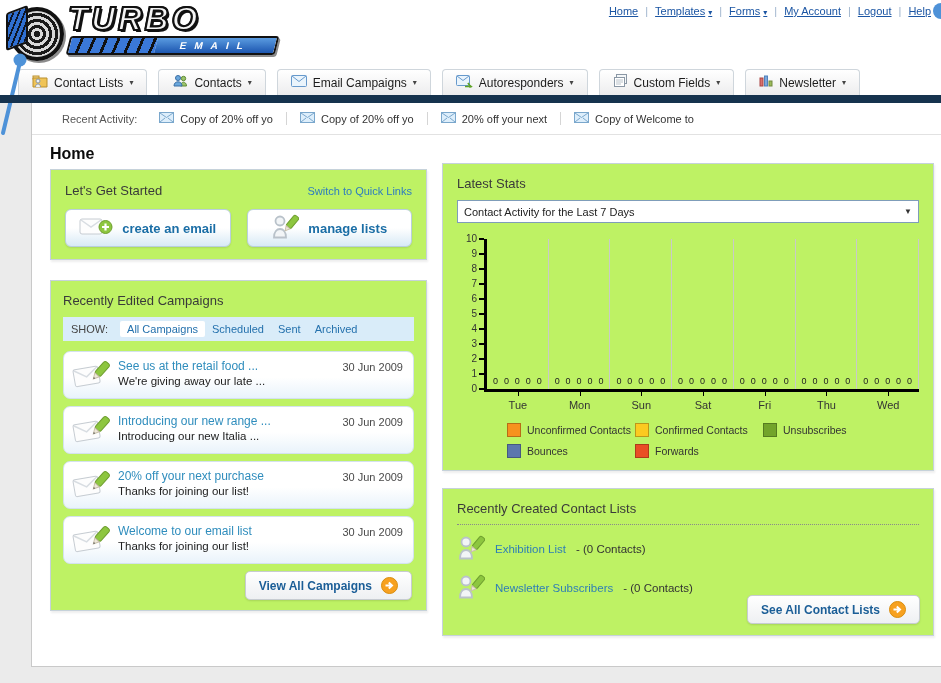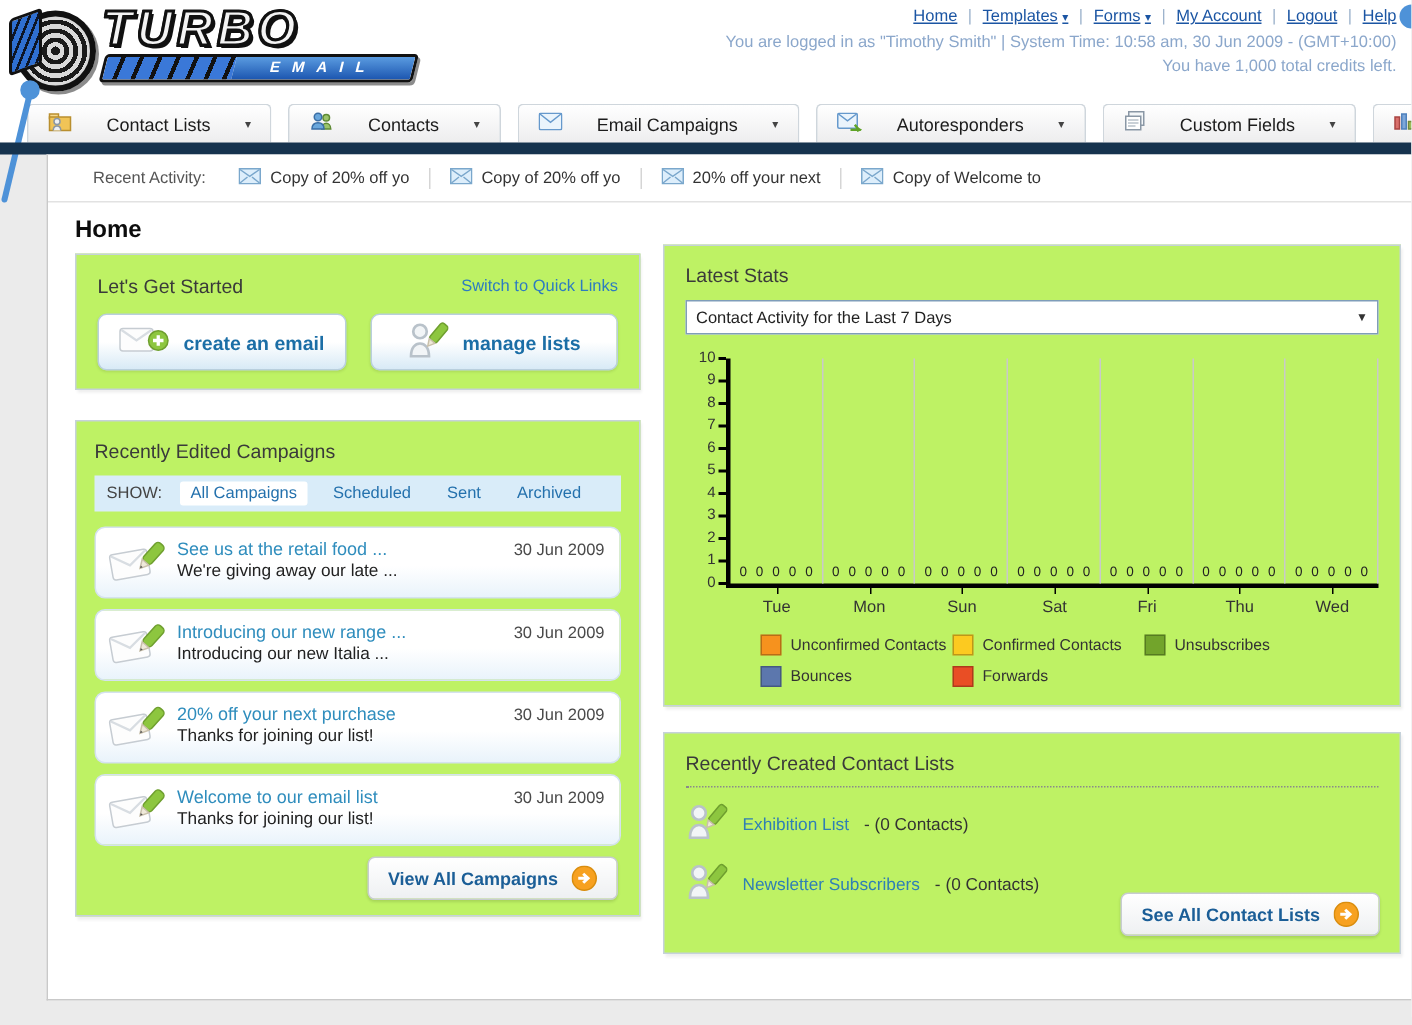"You are logged in as" div.hdr-status { html: <div> <div>You are logged in as "Timothy Smith" | System Time: 10:58 am, 30 Jun 2009 - (GMT+10:00)</div> <div>You have 1,000 total credits left.</div> </div> -> none }
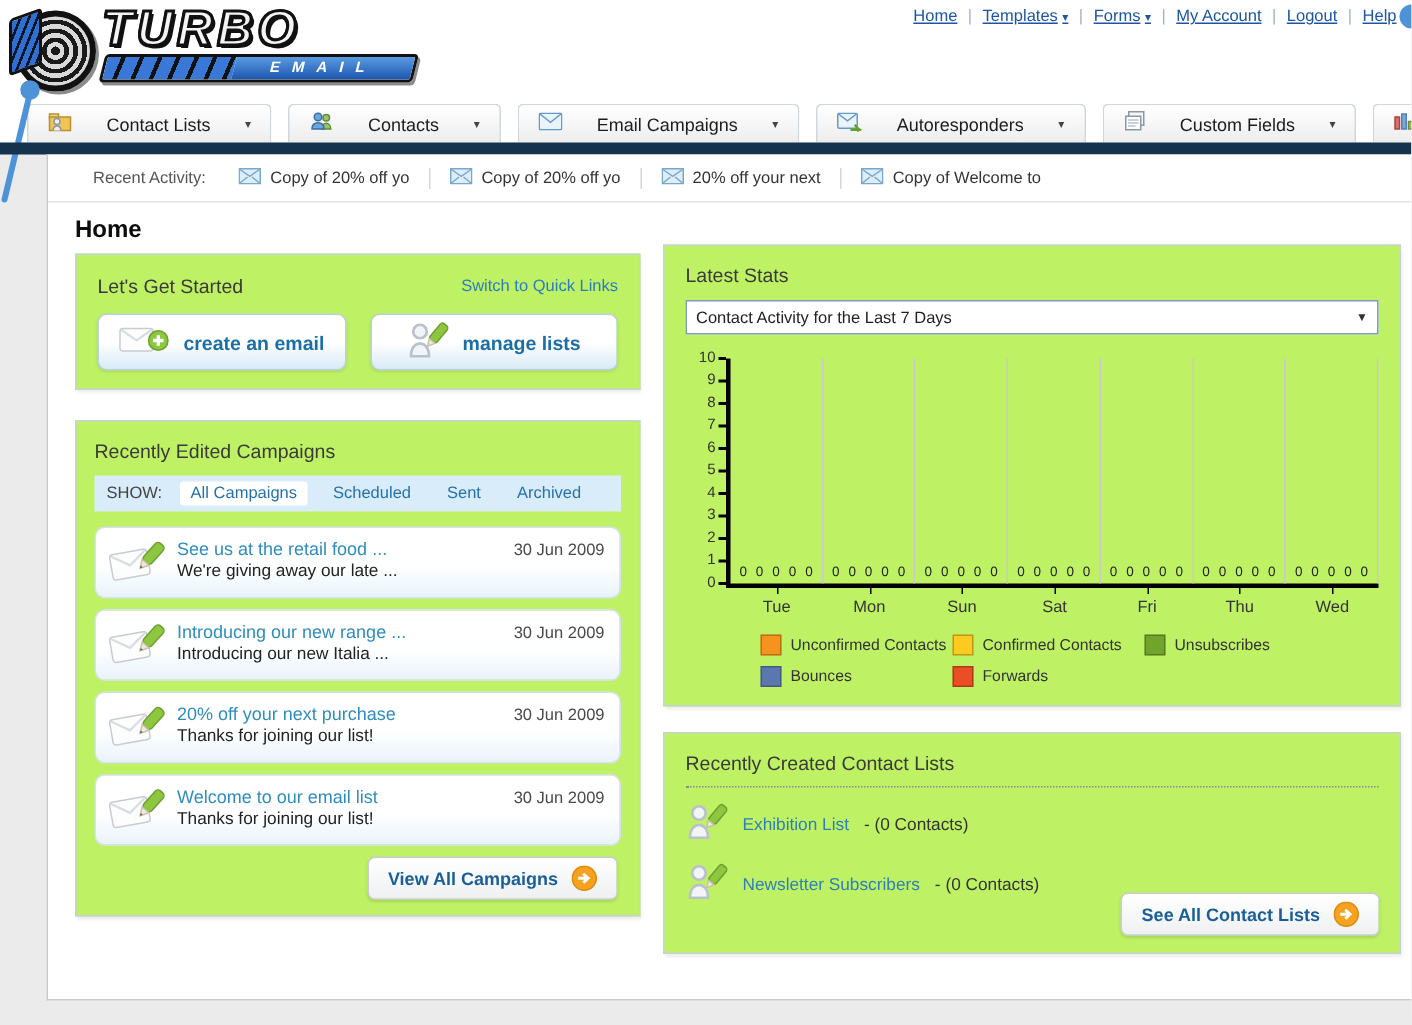"Contact Lists" .tab { gap: 23px -> 6px }
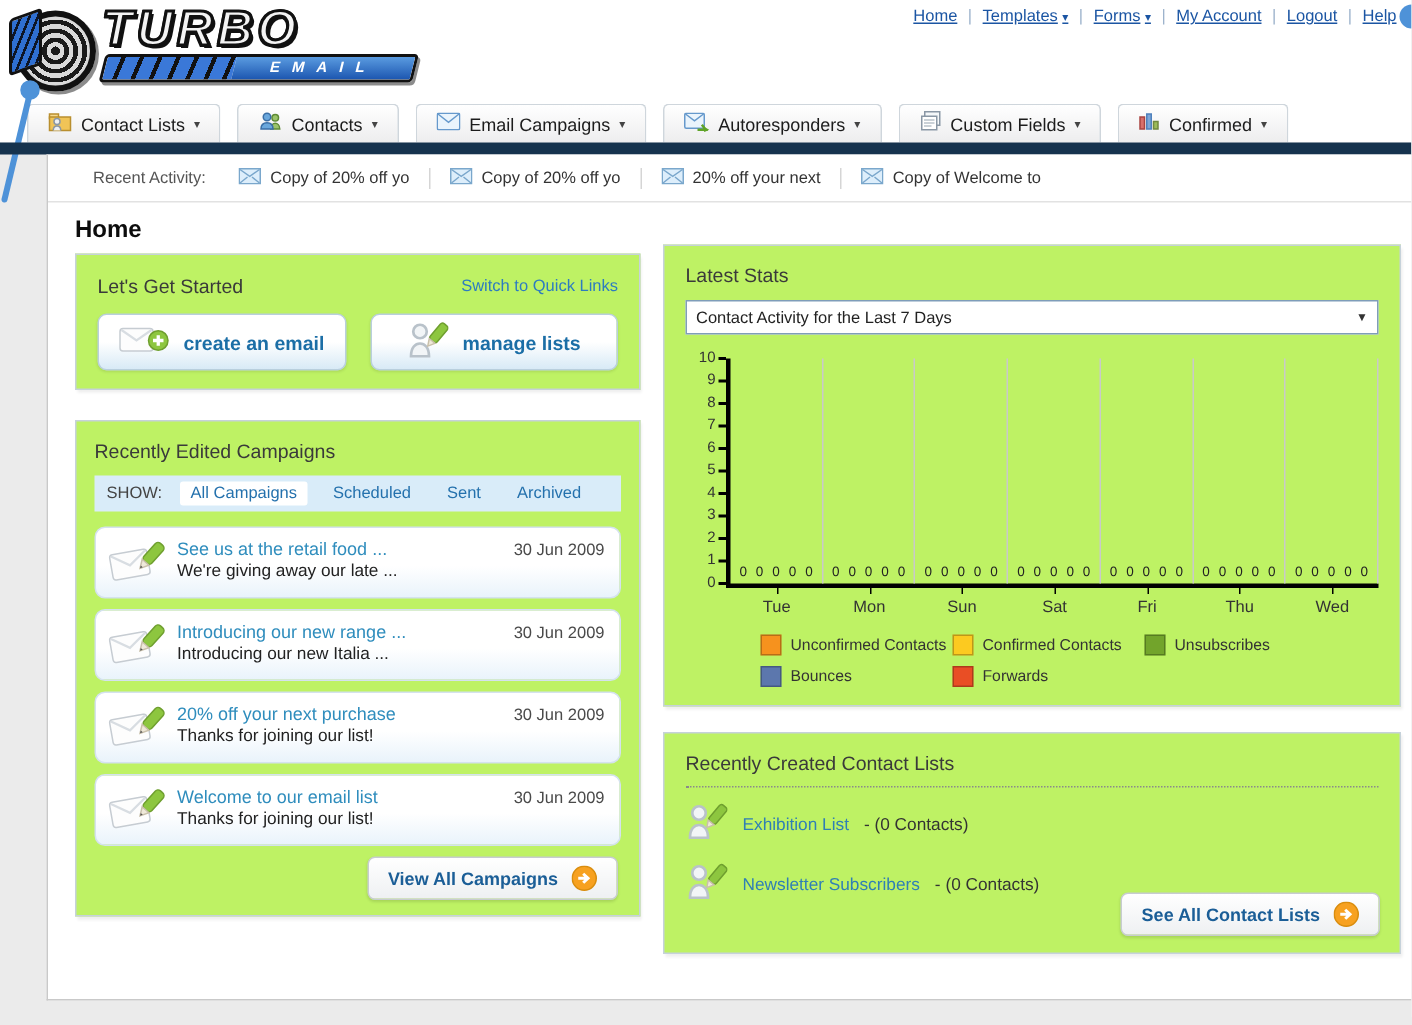"Confirmed" span.tab-label { text: Confirmed -> Newsletter }
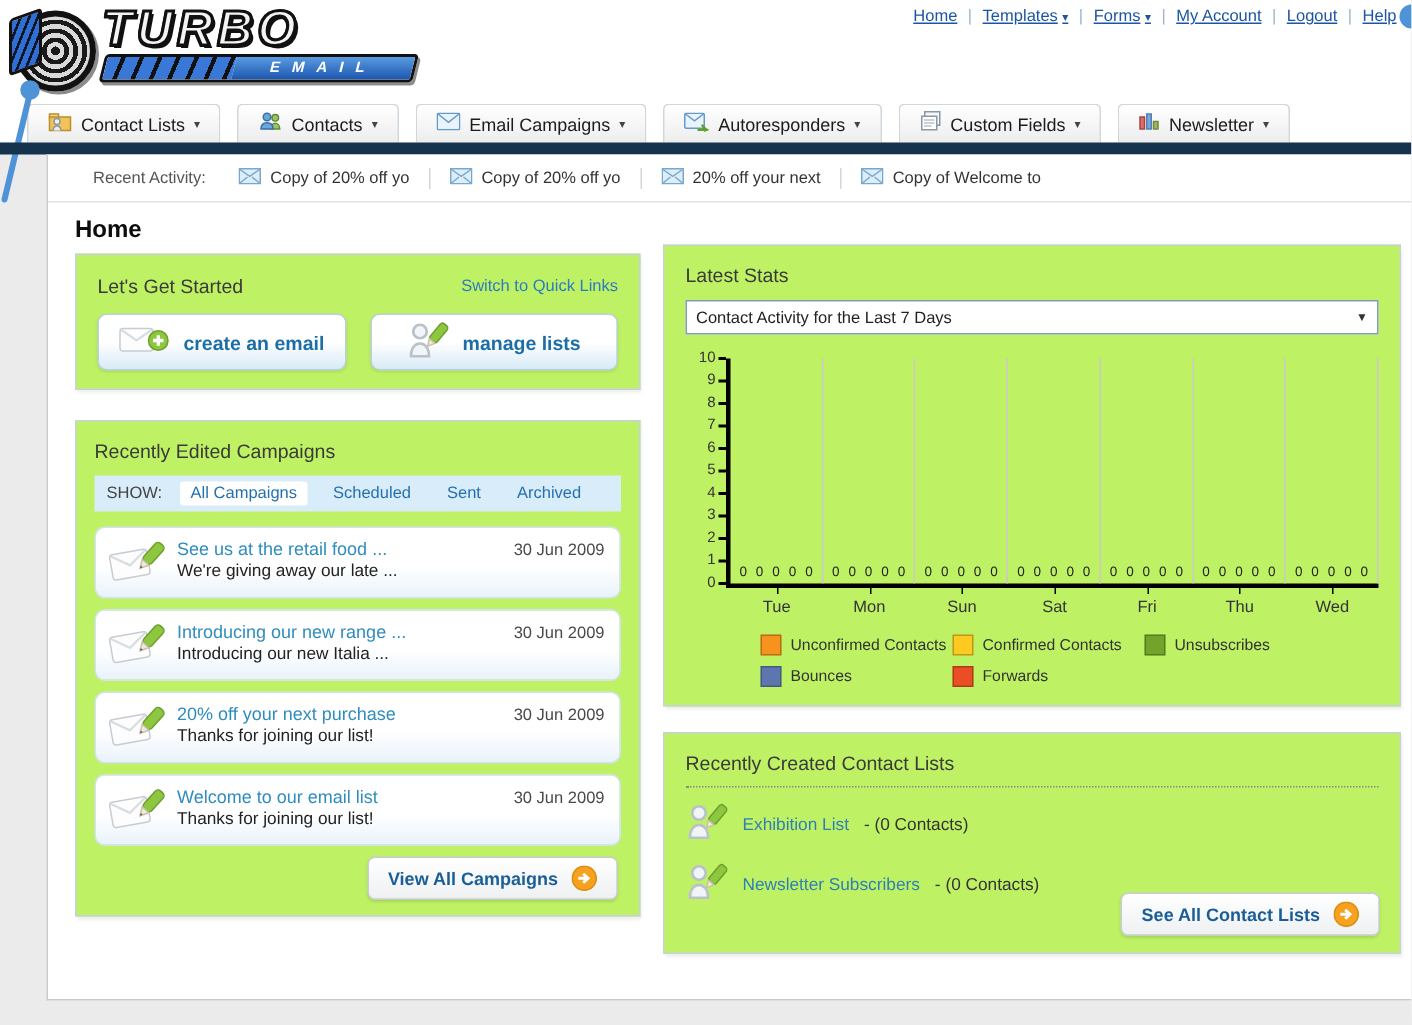"All Campaigns" span { gap: 10px -> none }
